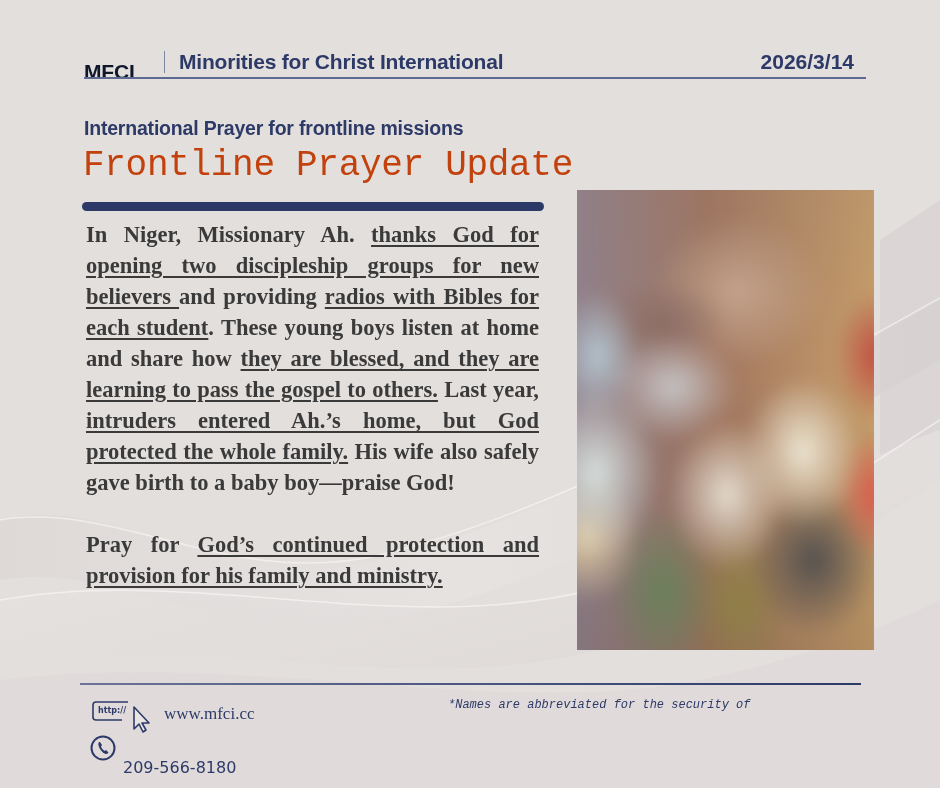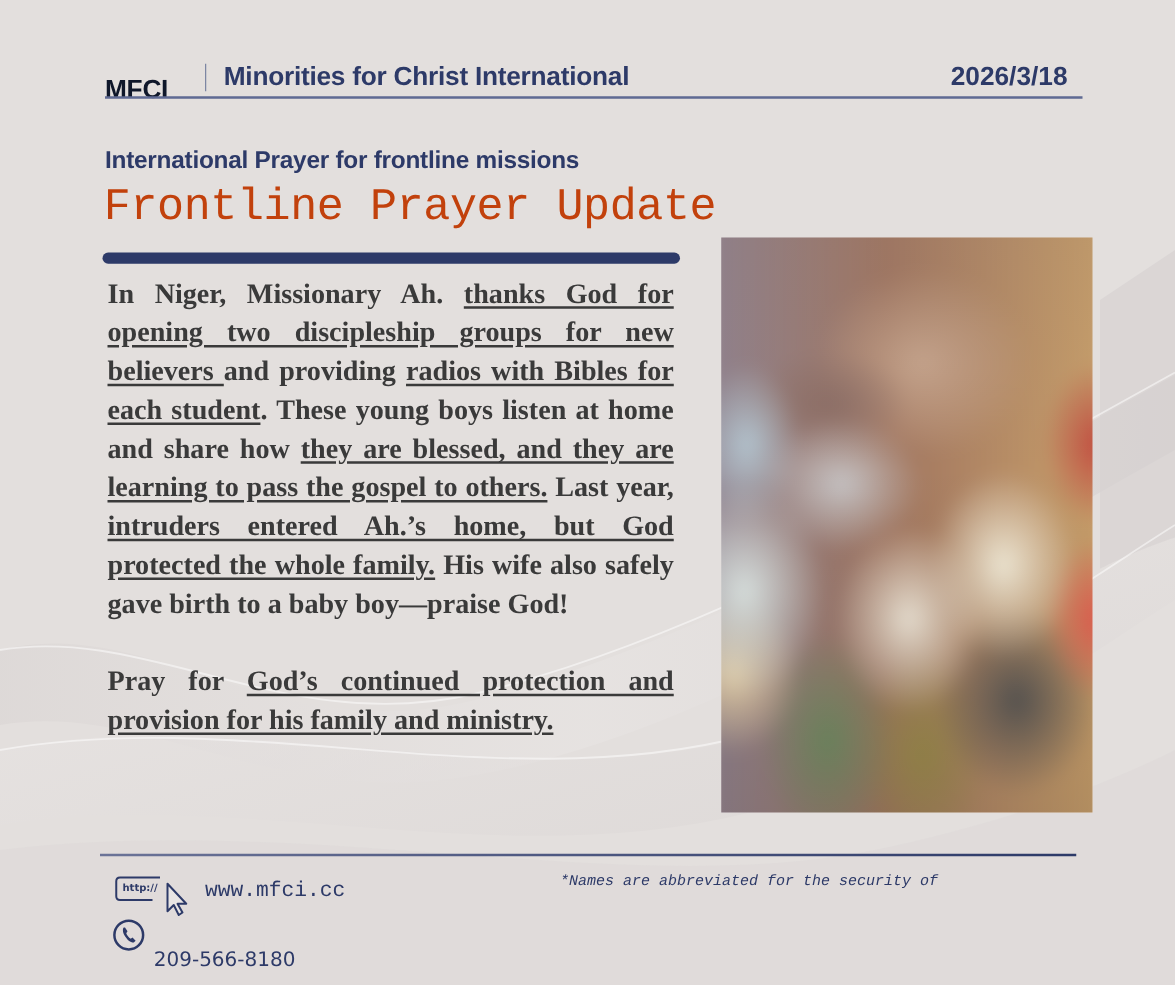"2026/3/18" span.hdr-date { text: 2026/3/18 -> 2026/3/14 }
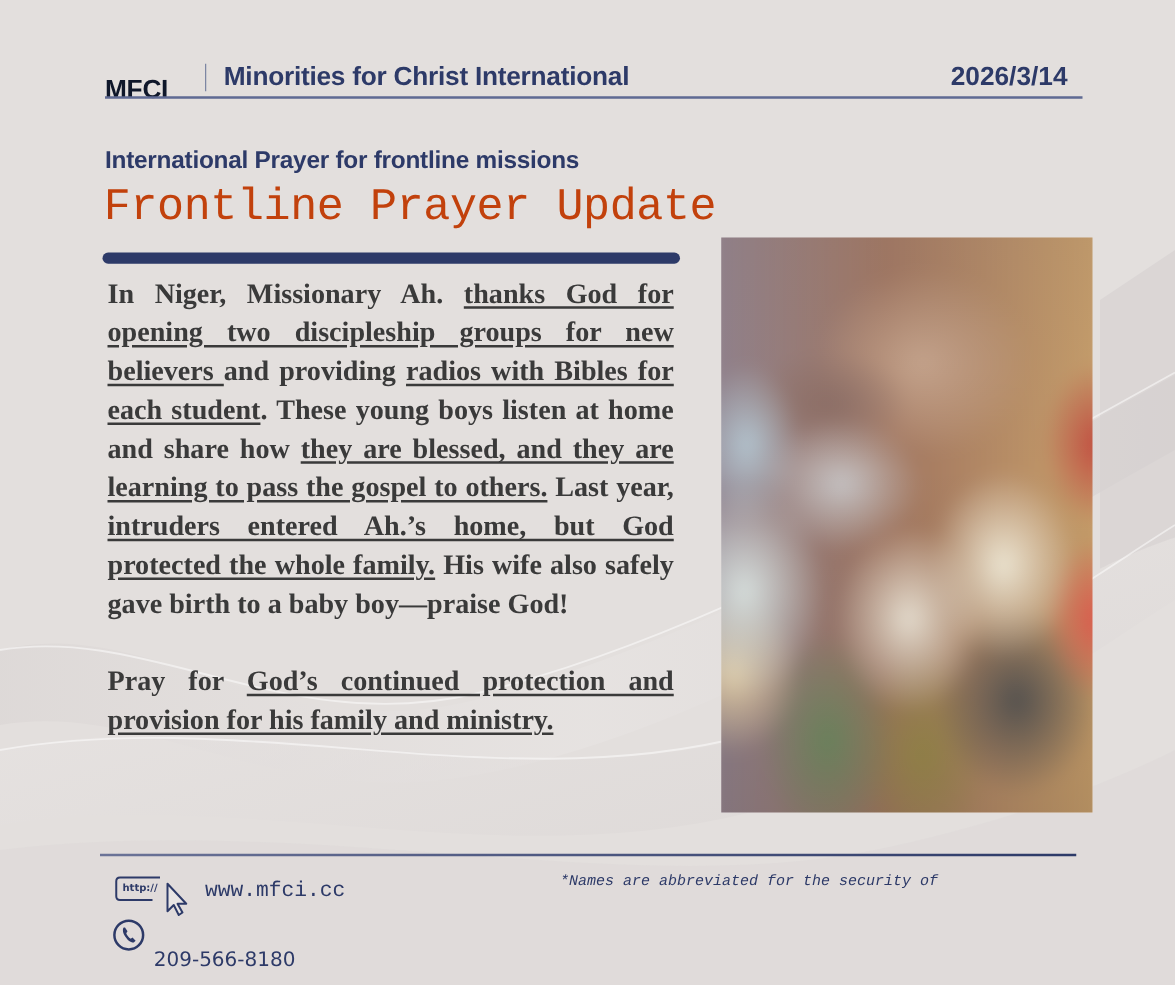"www.mfci.cc" .web-text { font-family: Liberation Mono, monospace -> Liberation Serif, serif }
